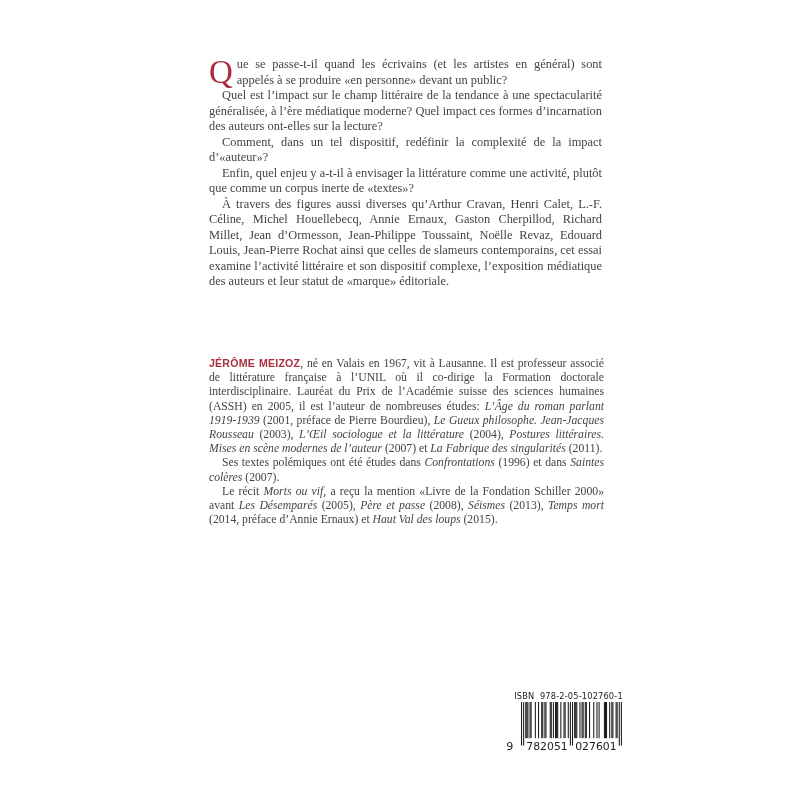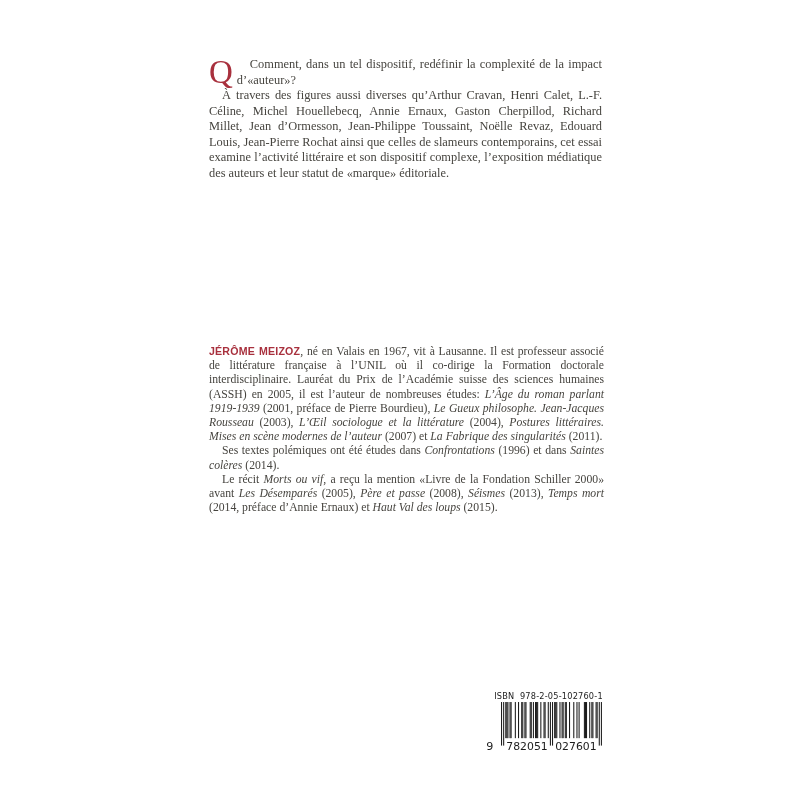"ue se passe-t-il quand les" span { html: none -> <span>ue se passe-t-il quand les écrivains (et les artistes en général) sont appelés à se produire «en personne» devant un public?</span> }
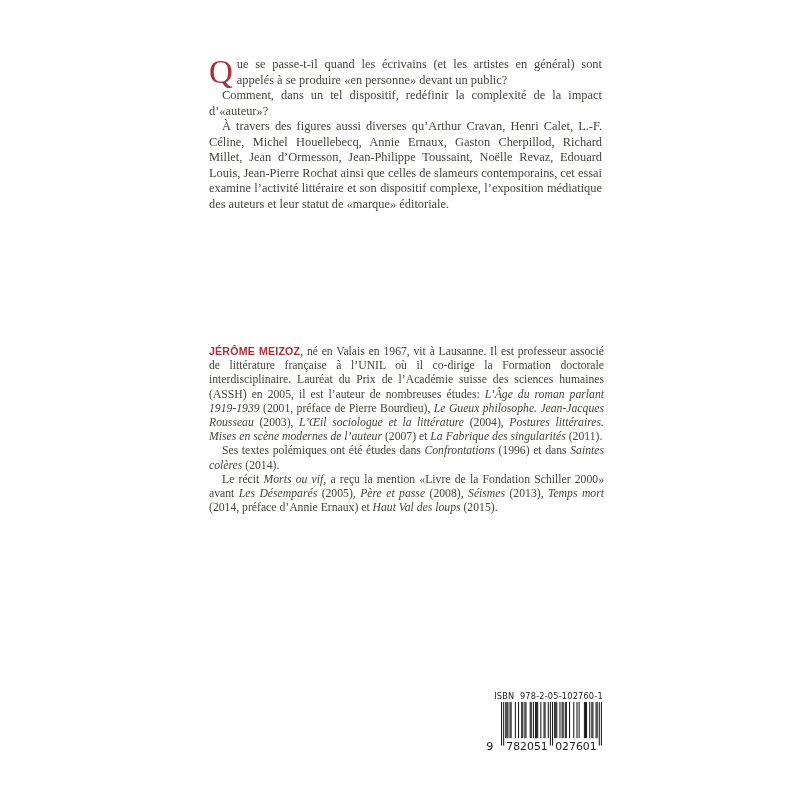"Quel est l’impact sur le" p.indent { html: none -> <p>Quel est l’impact sur le champ littéraire de la tendance à une spectacularité généralisée, à l’ère médiatique moderne? Quel impact ces formes d’incarnation des auteurs ont-elles sur la lecture?</p> }
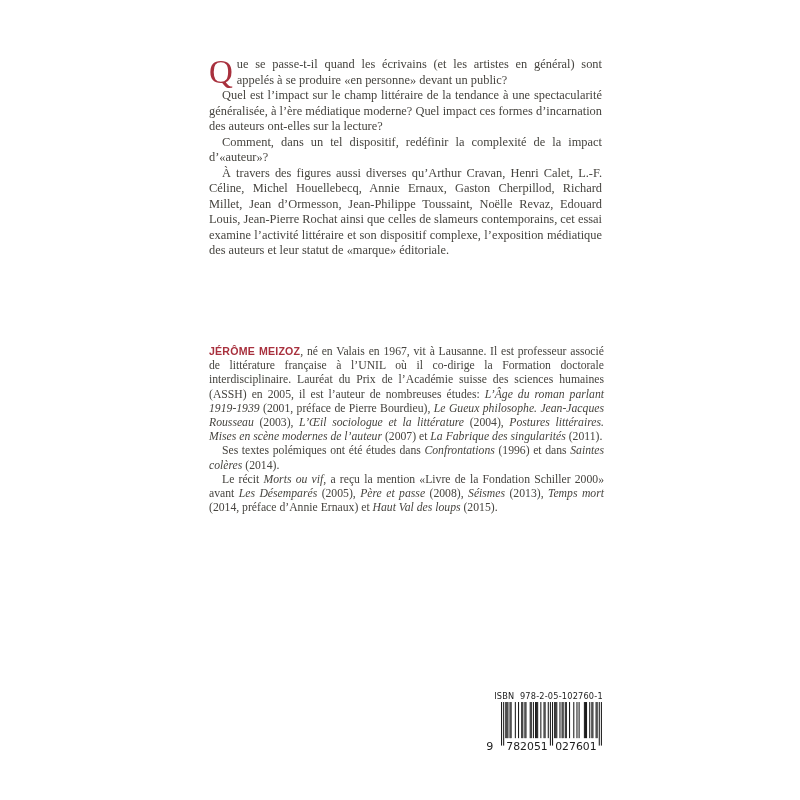"Enfin, quel enjeu y a-t-il" p.indent { html: none -> <p>Enfin, quel enjeu y a-t-il à envisager la littérature comme une activité, plutôt que comme un corpus inerte de «textes»?</p> }
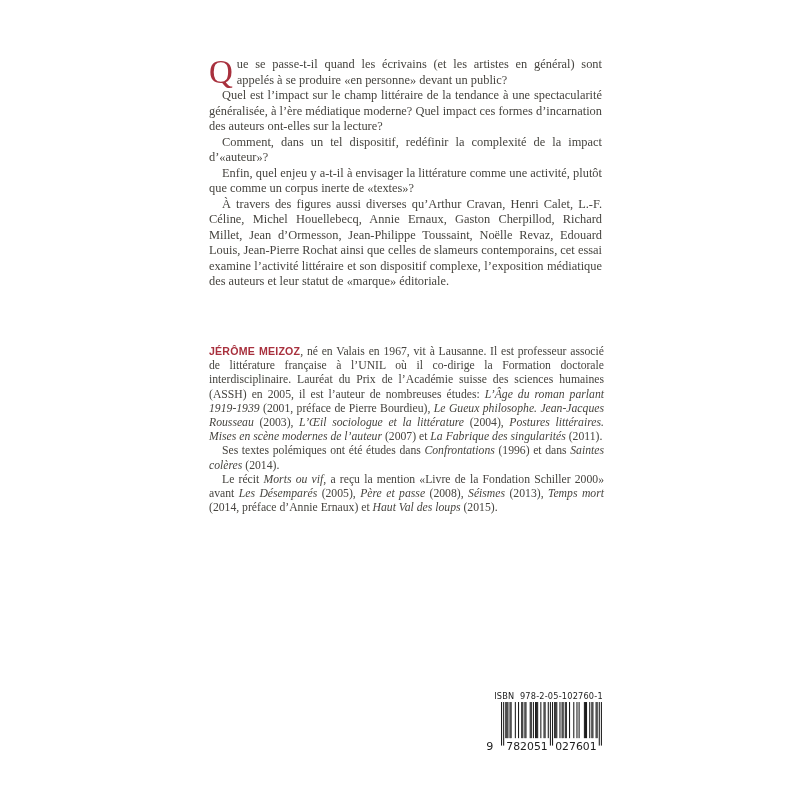"JÉRÔME MEIZOZ, né en Valais" .bio { top: 344px -> 356px }
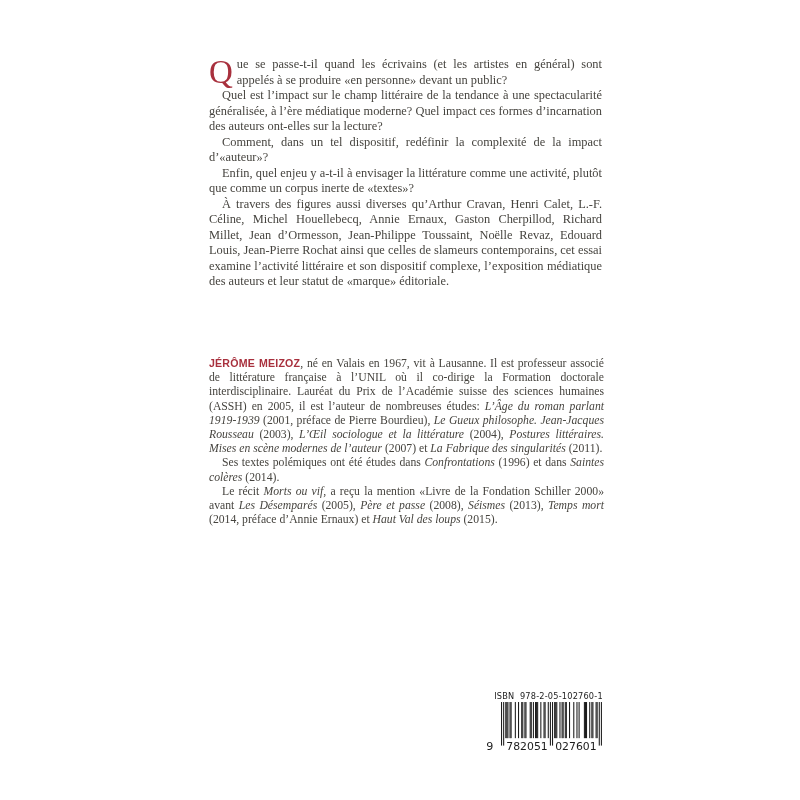"(2014)." span { text: 2014 -> 2007 }
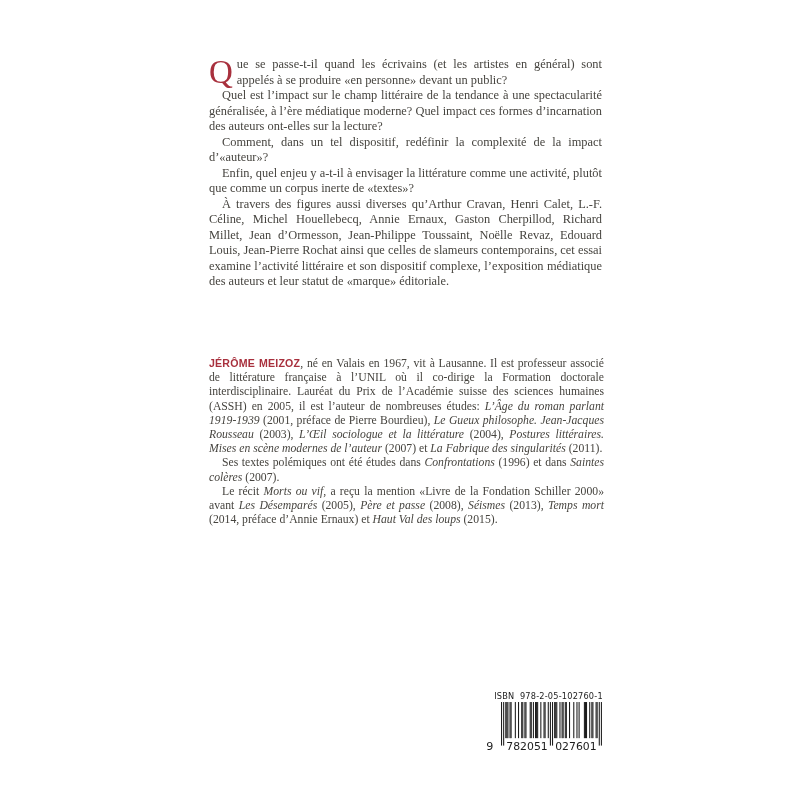"ISBN 978-2-05-102760-1" .barcode-block { left: 484px -> 504px }
